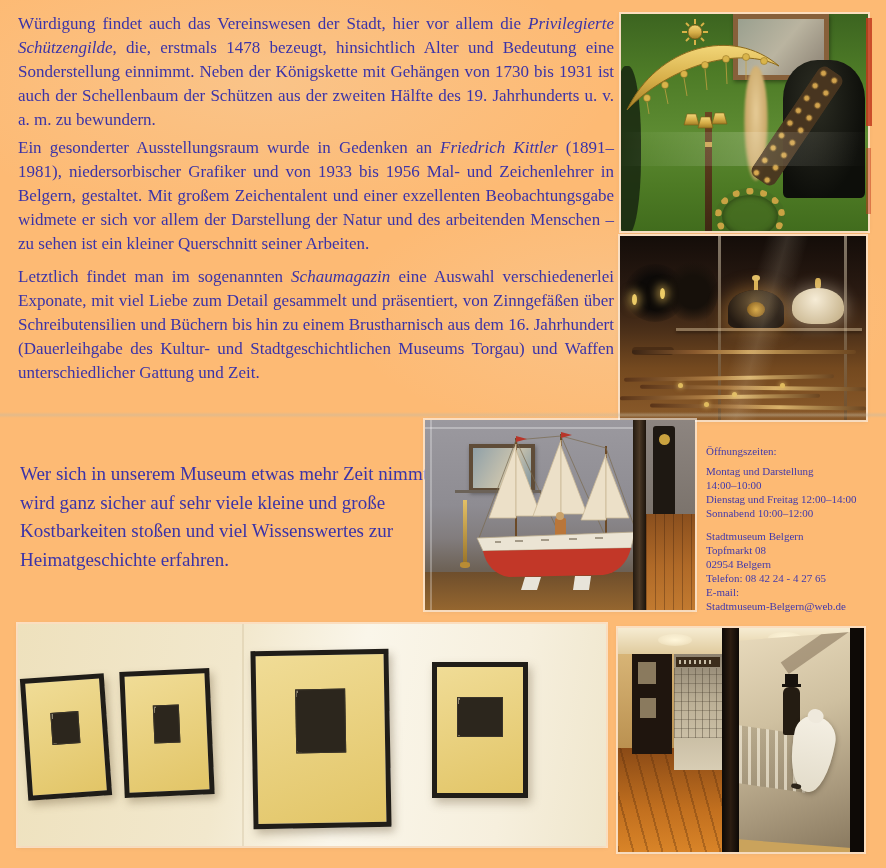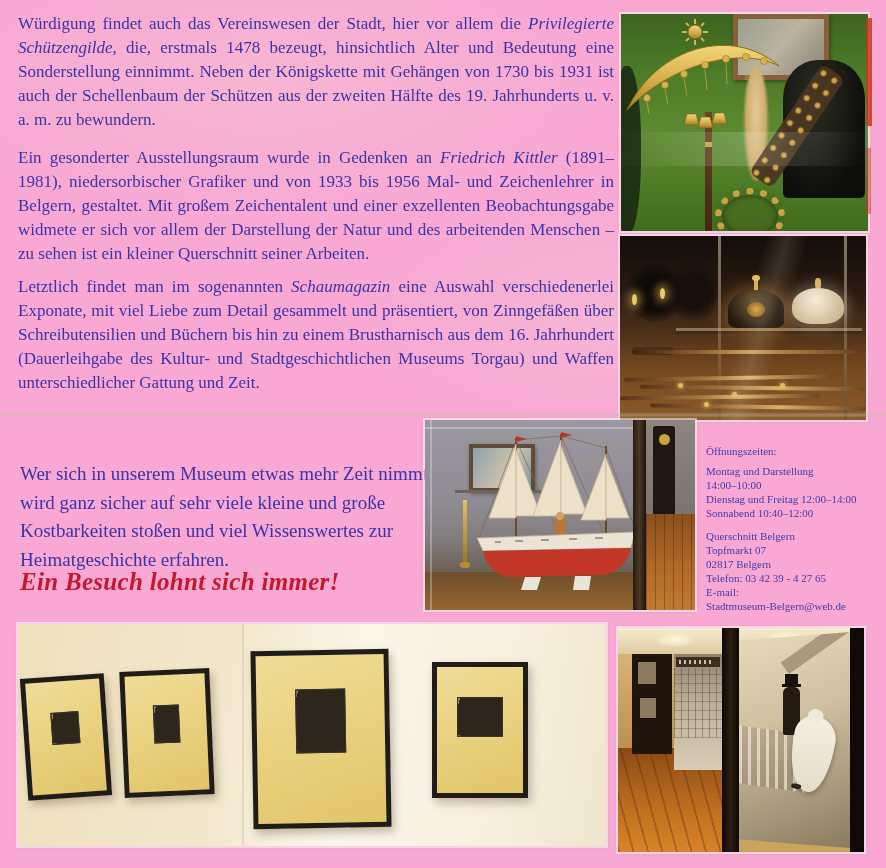"Würdigung findet auch das Vereinswesen" .page { background: #f9a8d4 -> #fdba74 }
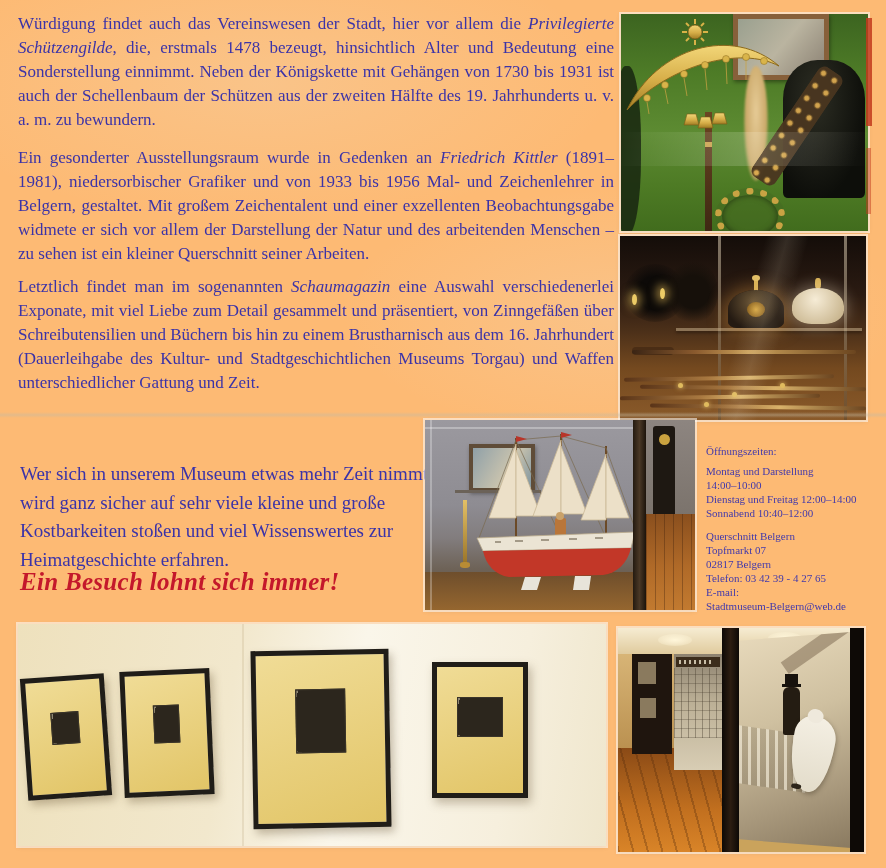"Ein gesonderter Ausstellungsraum wurde" .article p.gap { margin-top: 14px -> 4px }
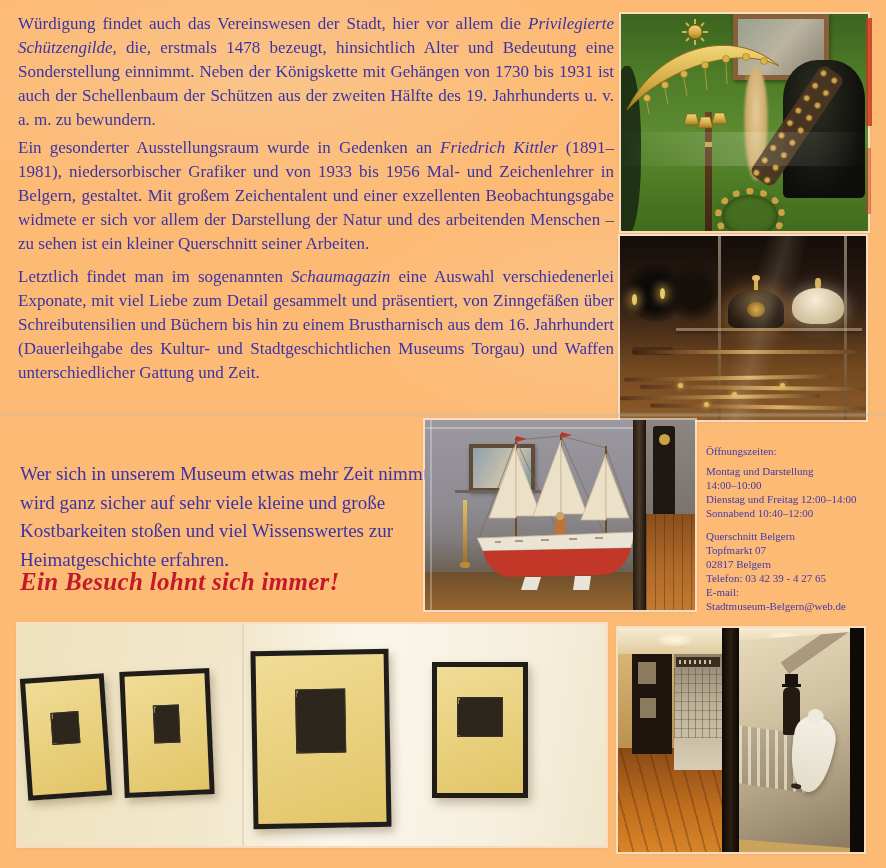"Sonnabend 10:40–12:00" div { text: 10:40 -> 10:00 }
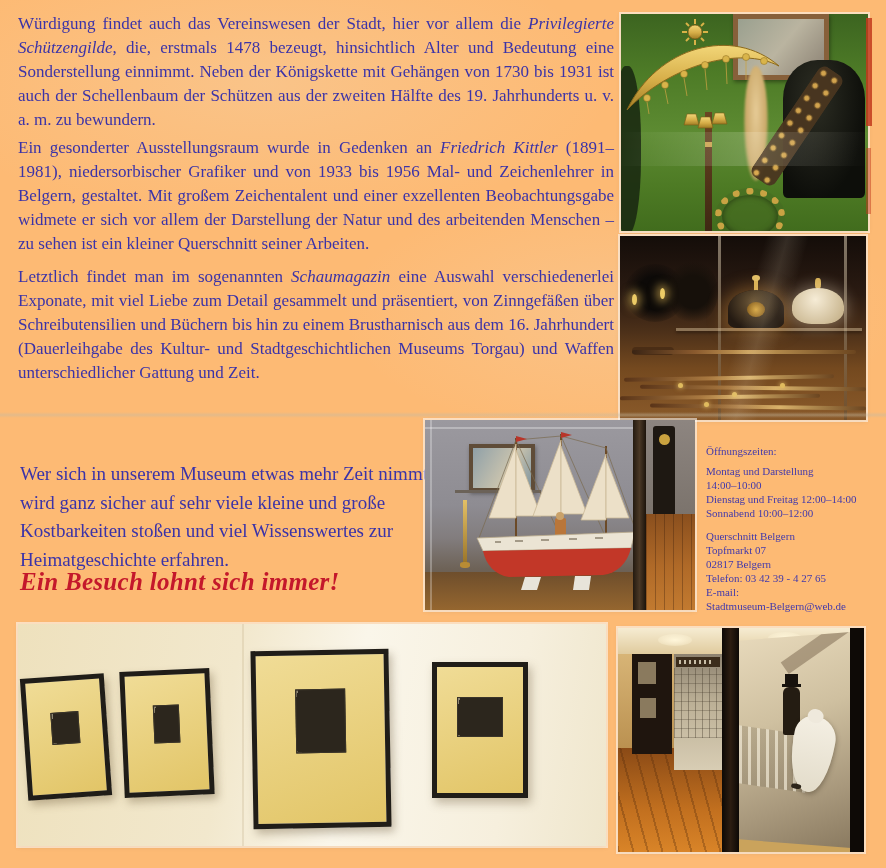"Querschnitt Belgern" div.grp { text: Querschnitt -> Stadtmuseum }
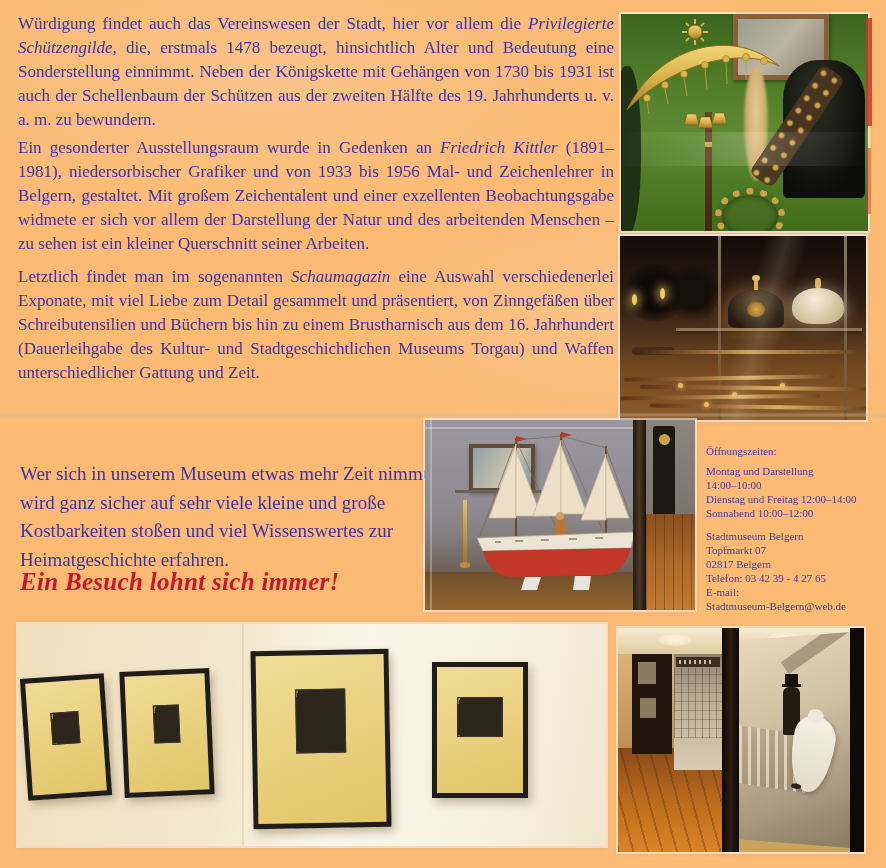"Topfmarkt 07" div { text: 07 -> 08 }
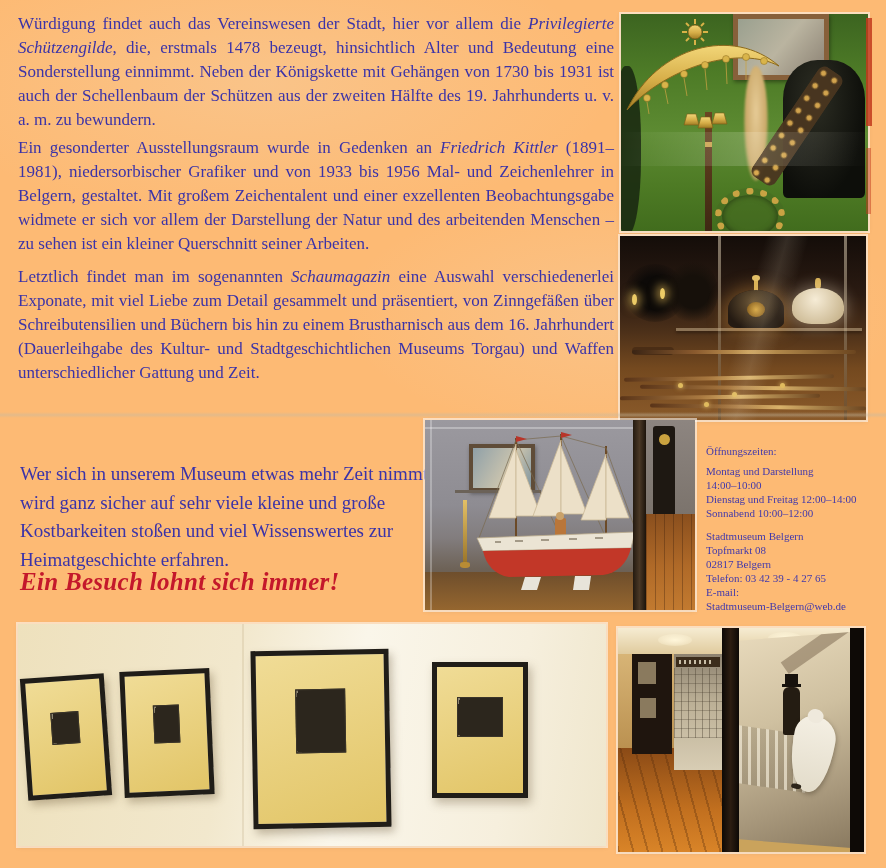"02817 Belgern" div { text: 02817 -> 02954 }
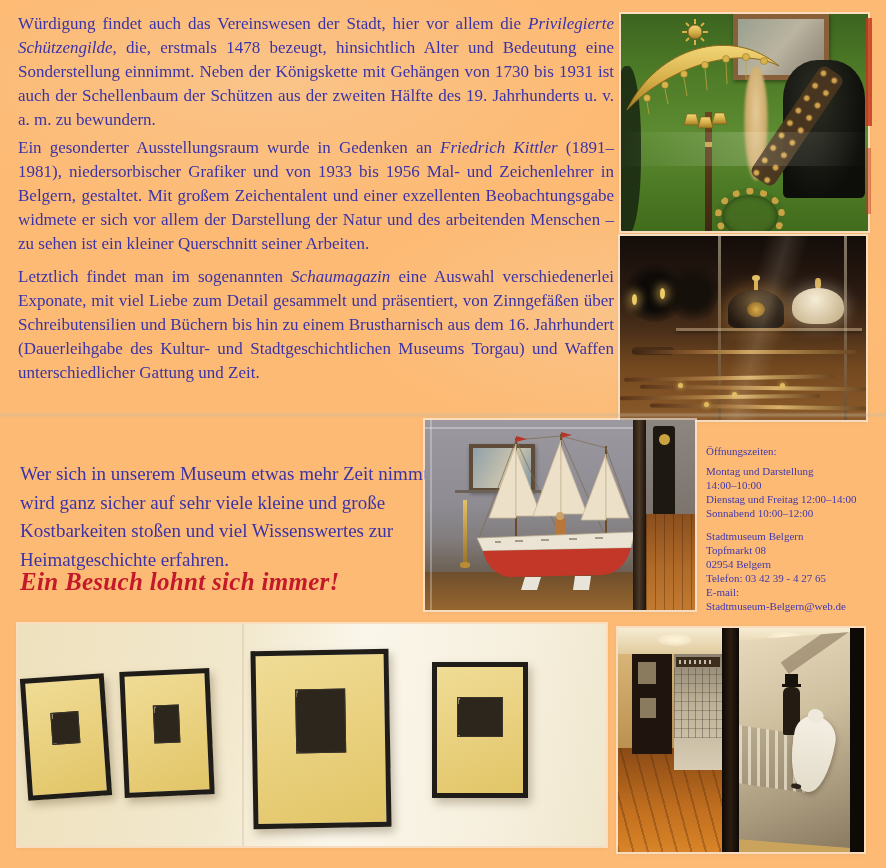"Ein Besuch lohnt sich immer!" div.slogan { html: <div>Ein Besuch lohnt sich immer!</div> -> none }
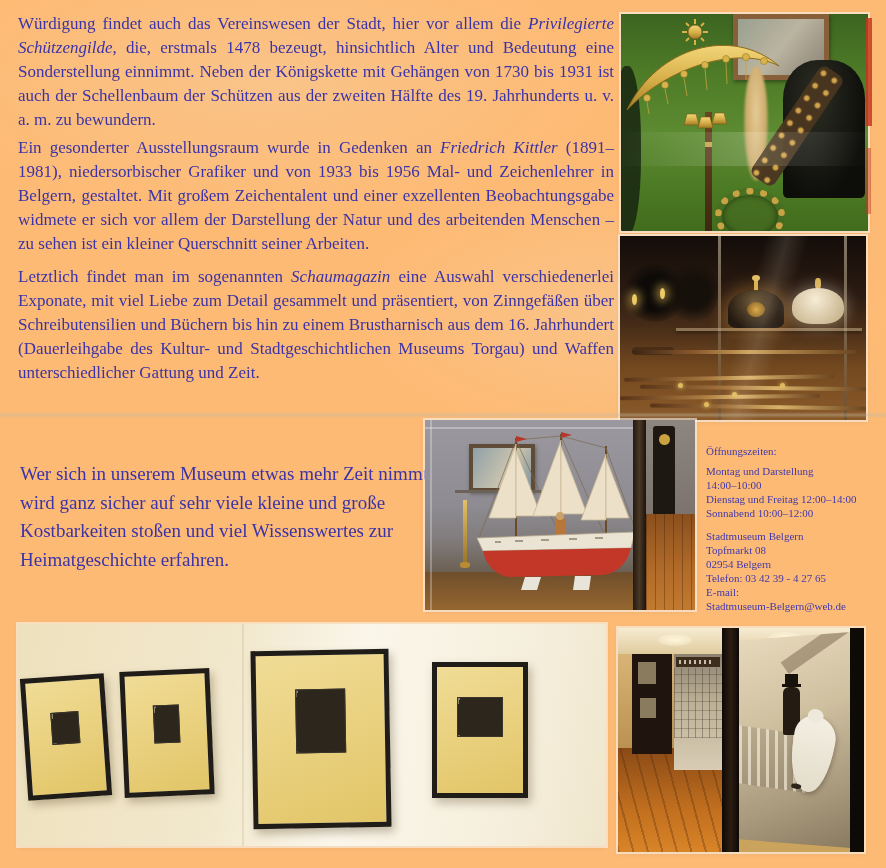"Telefon: 03 42 39 -" div { text: 03 42 39 -> 08 42 24 }
